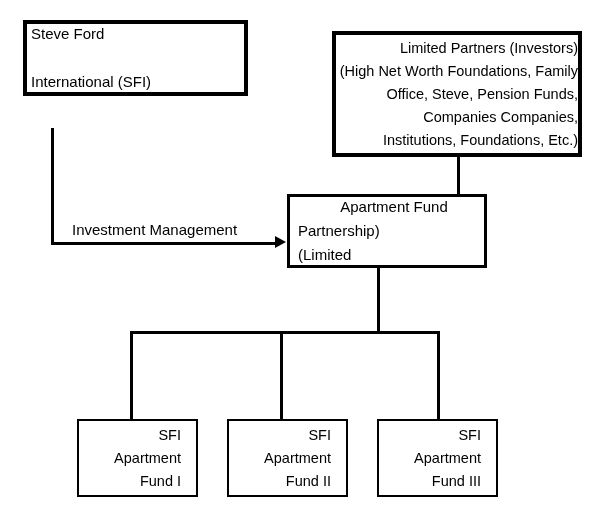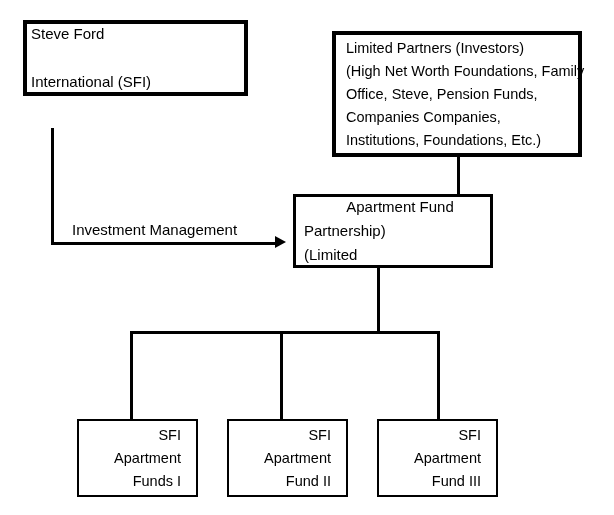"Limited Partners (Investors)" #node-lp { padding: 0 10px -> 0 0; text-align: left -> right }
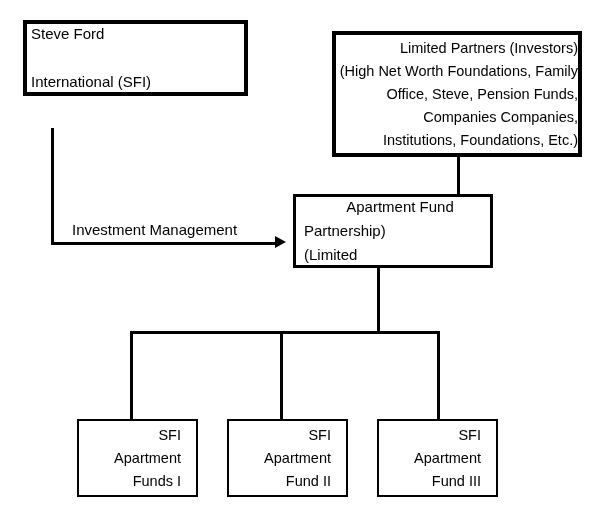"Apartment Fund" #node-fund { margin-left: 6px -> none }
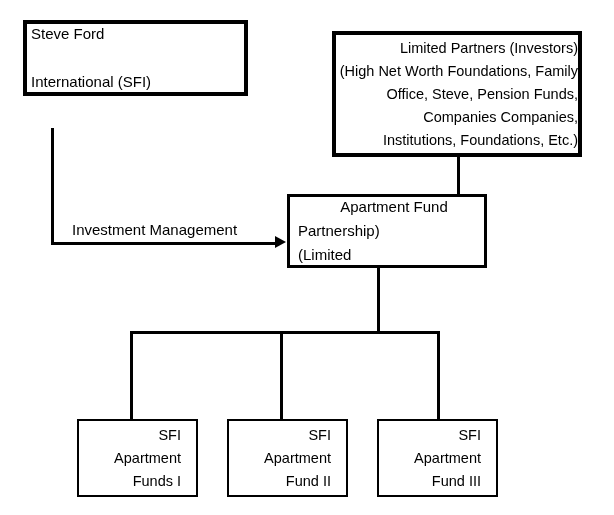"Funds I" span.line { text: Funds -> Fund }
